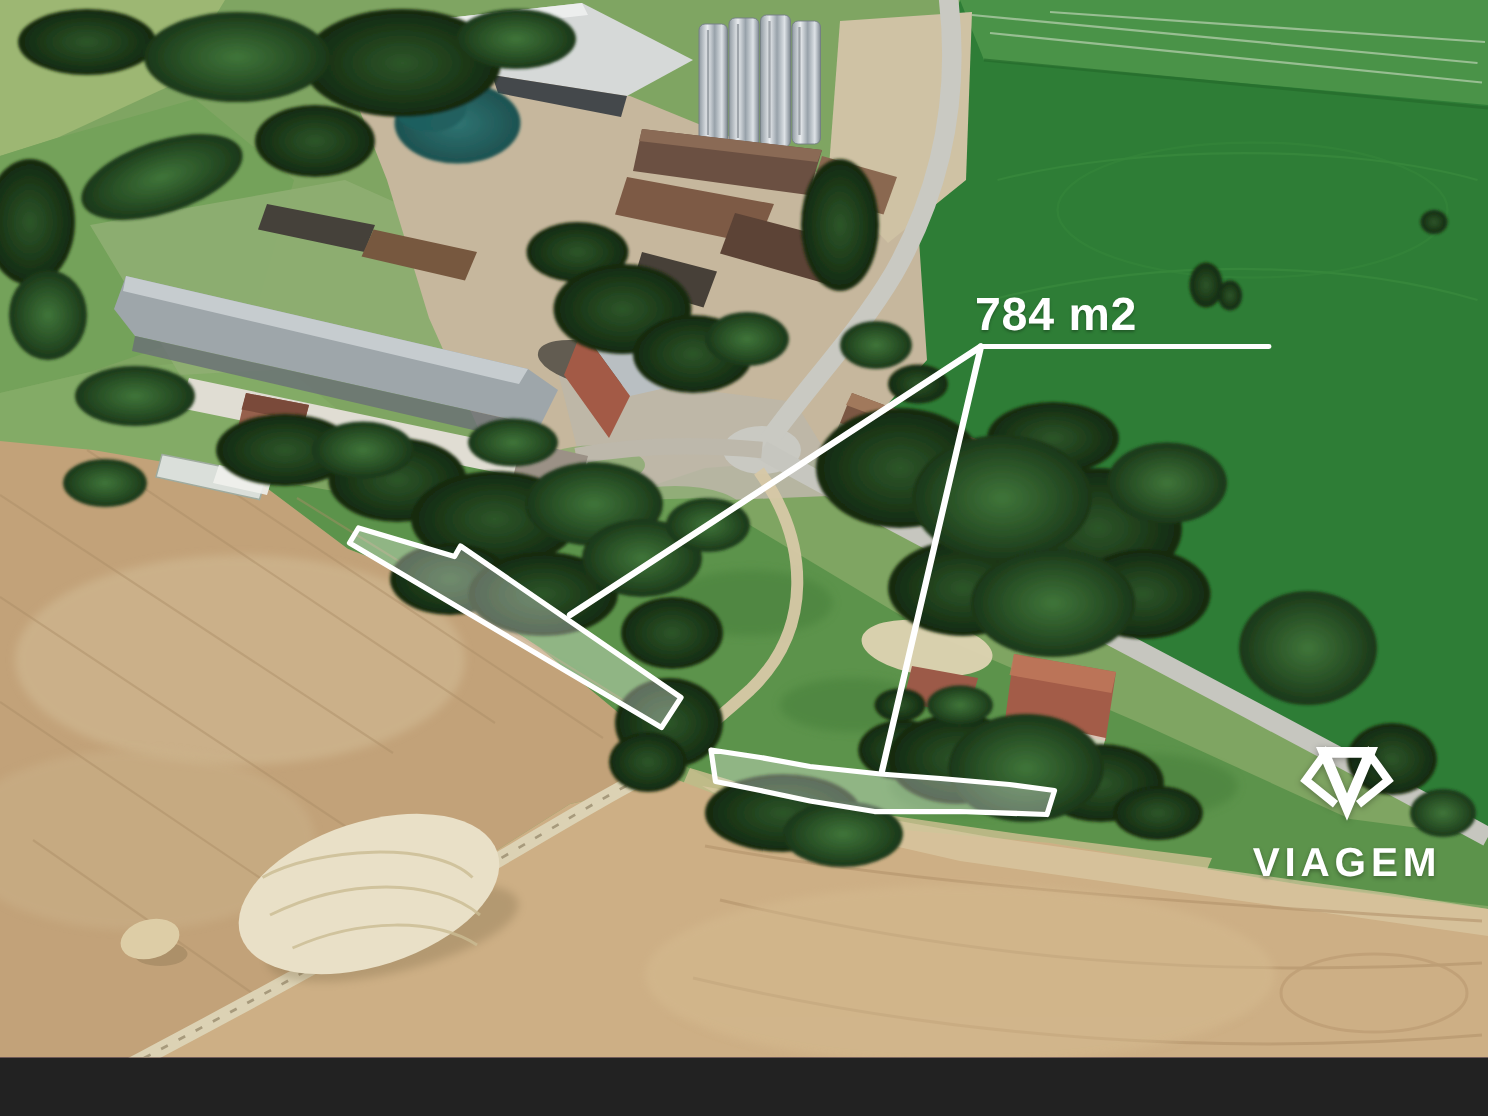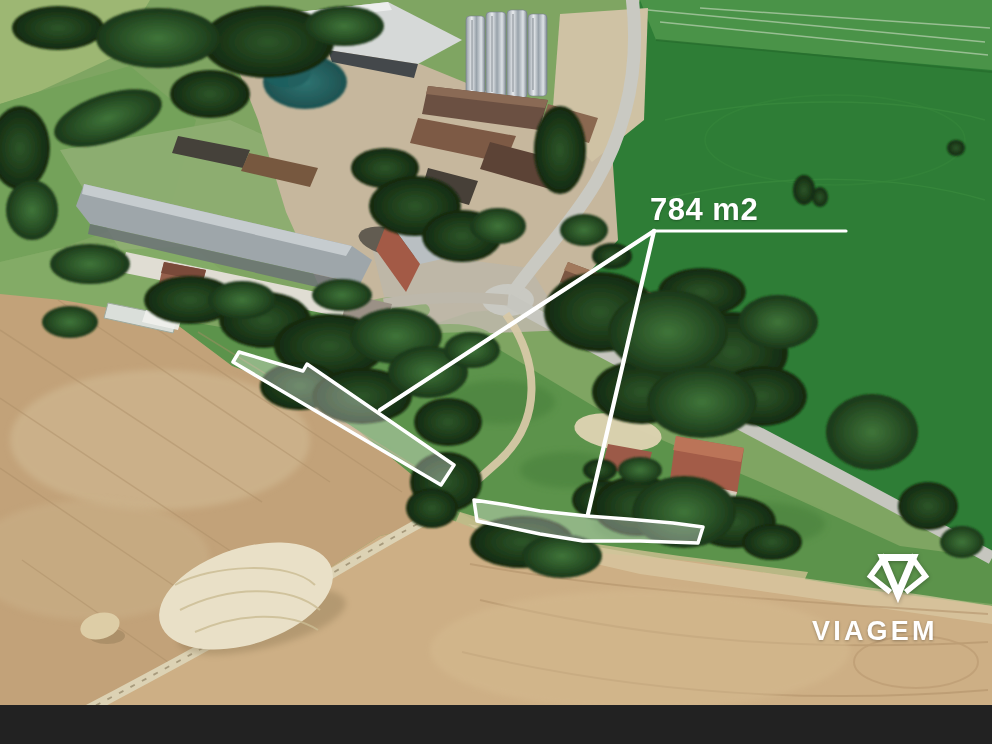"VIAGEM" .logo { text-align: left -> center; top: 552px -> 496px }
